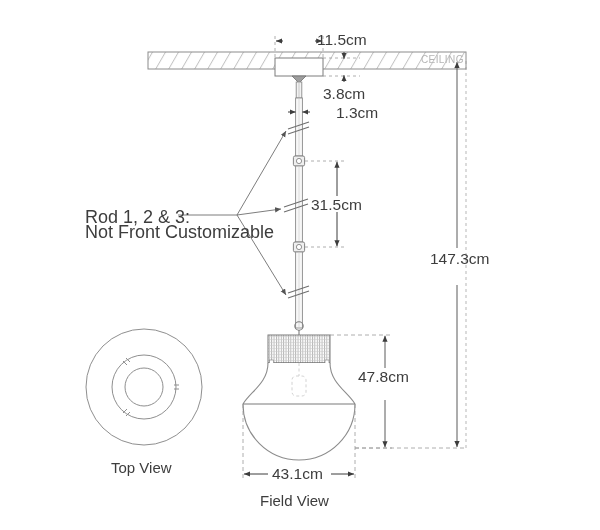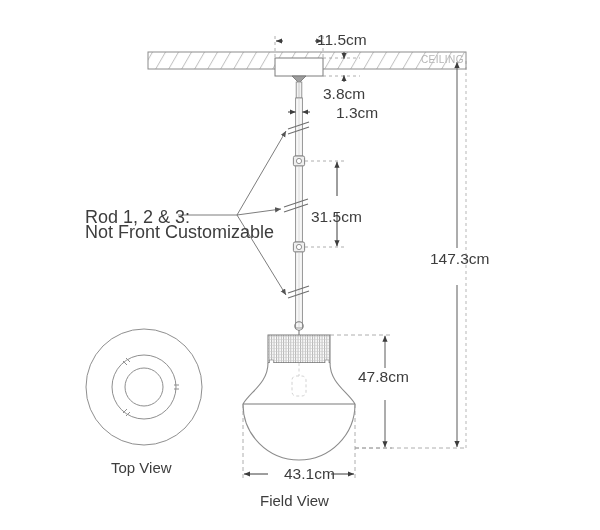"31.5cm" div.lbl { margin-top: 12px -> none }
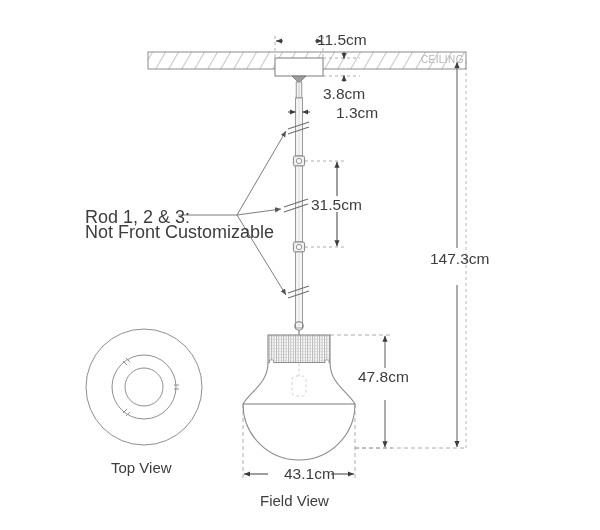"43.1cm" div.lbl { margin-left: 12px -> none }
